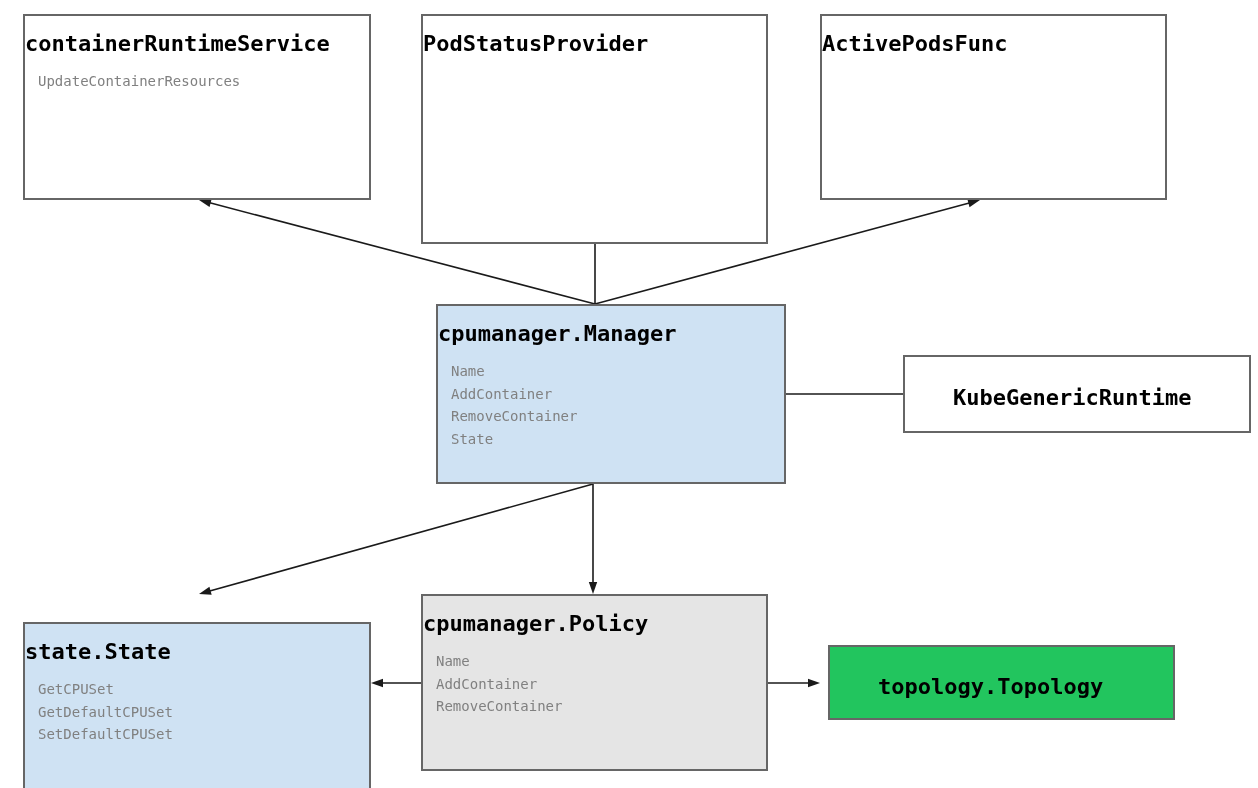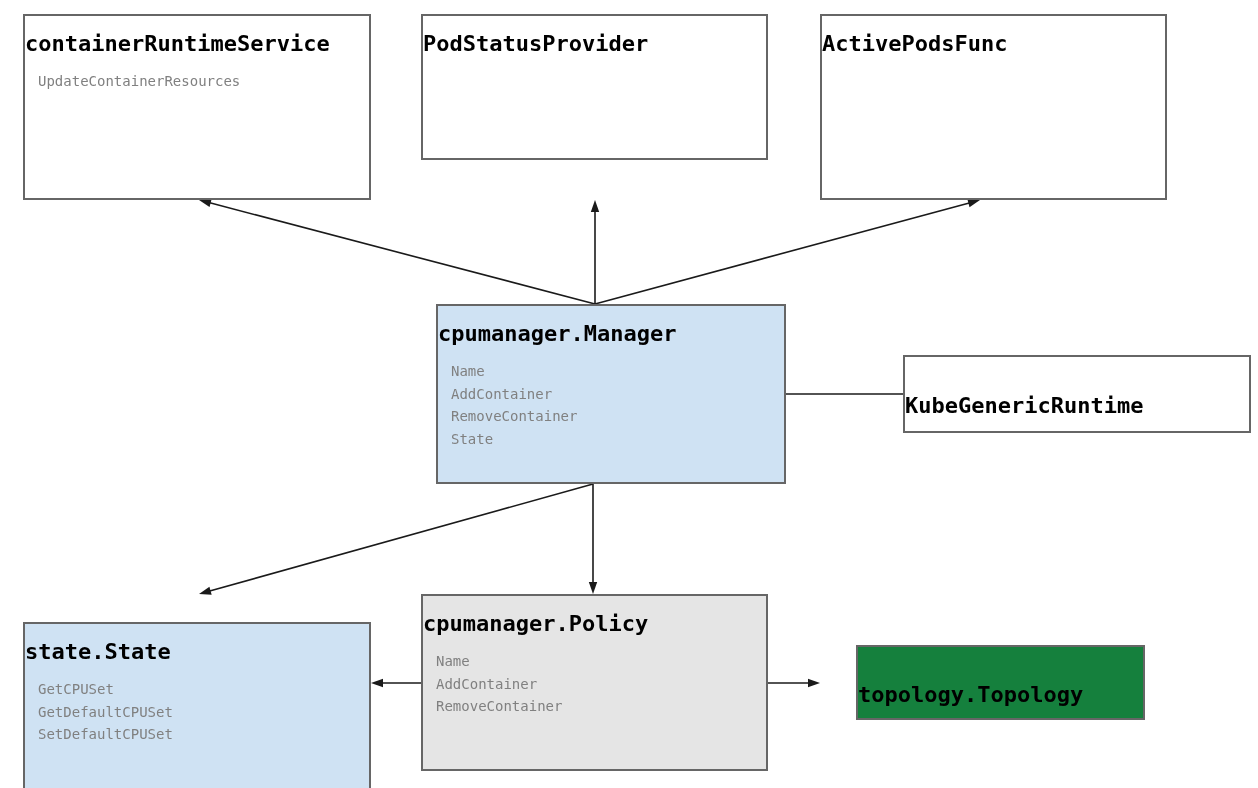"PodStatusProvider" div.node { height: 146px -> 230px }
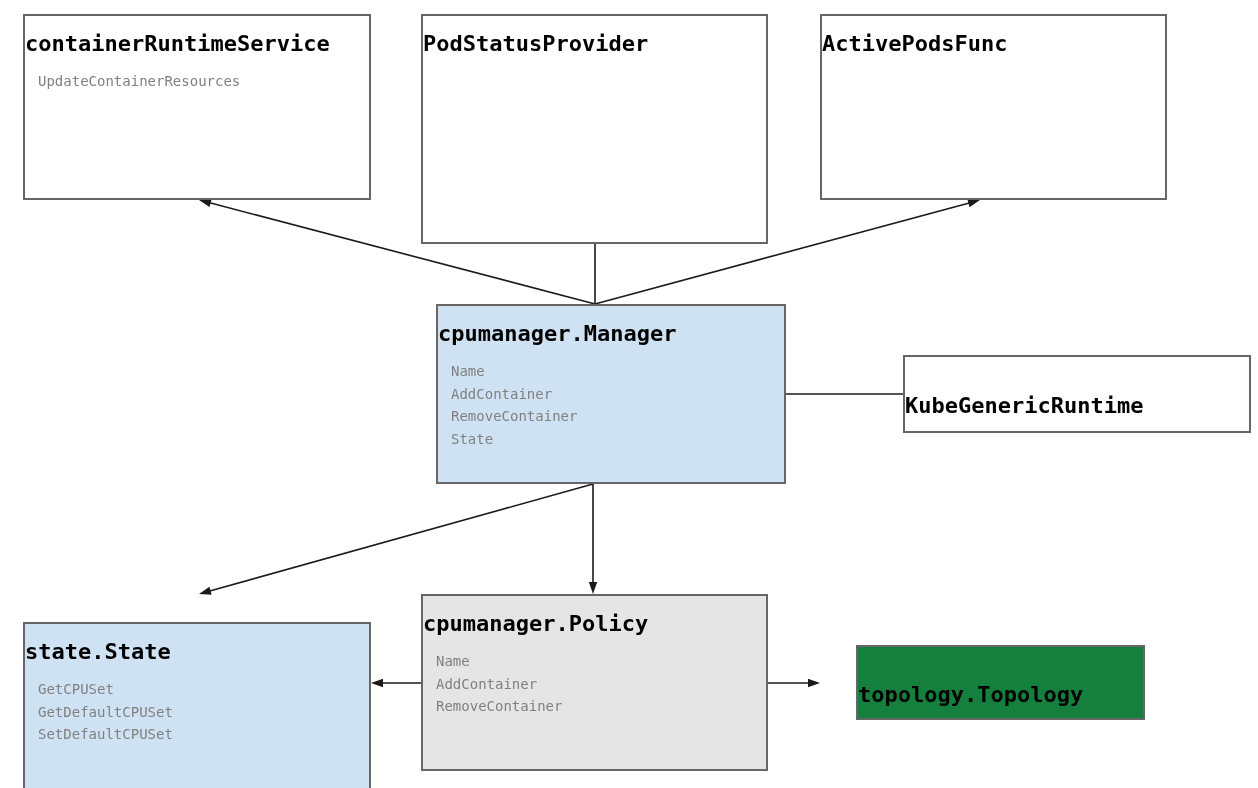"KubeGenericRuntime" .node.compact .node-title { margin-top: 12px -> 4px; padding-left: none -> 48px }
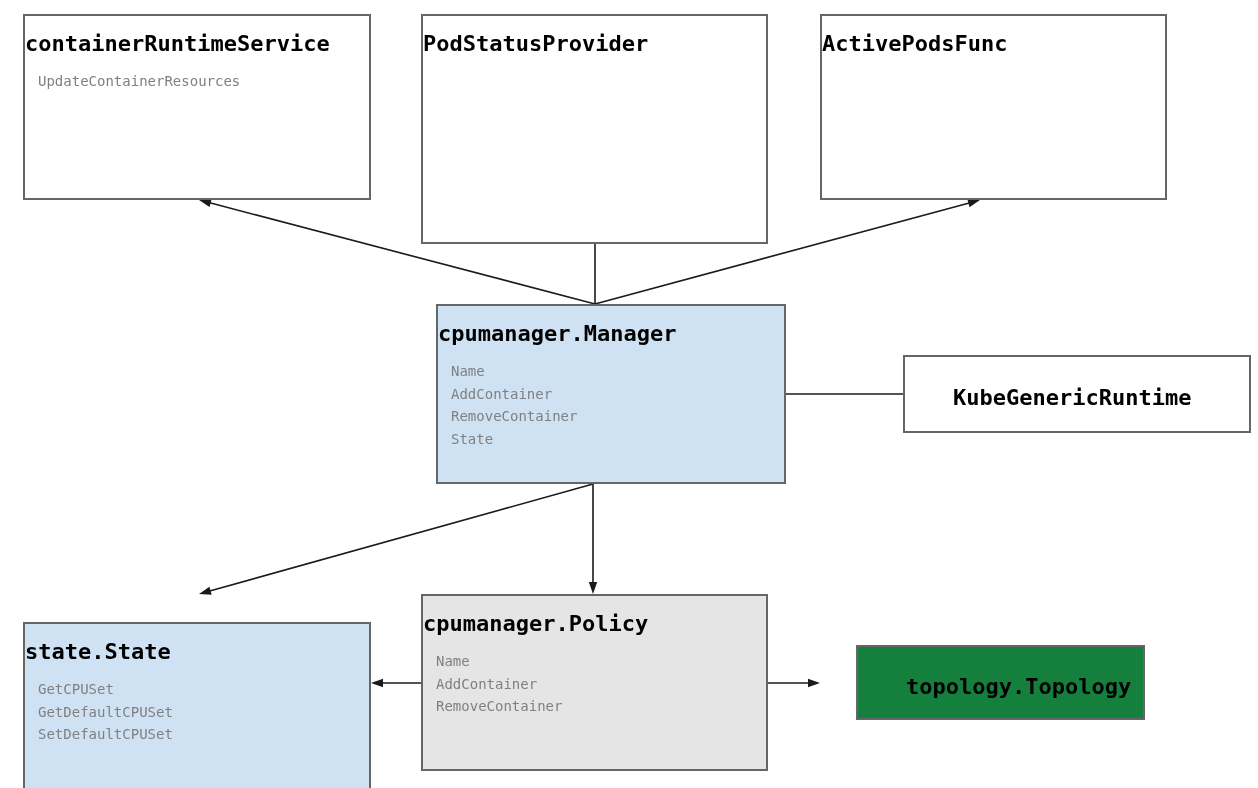"topology.Topology" div.node { background: #15803d -> #22c55e; left: 856px -> 828px; width: 289px -> 347px }
